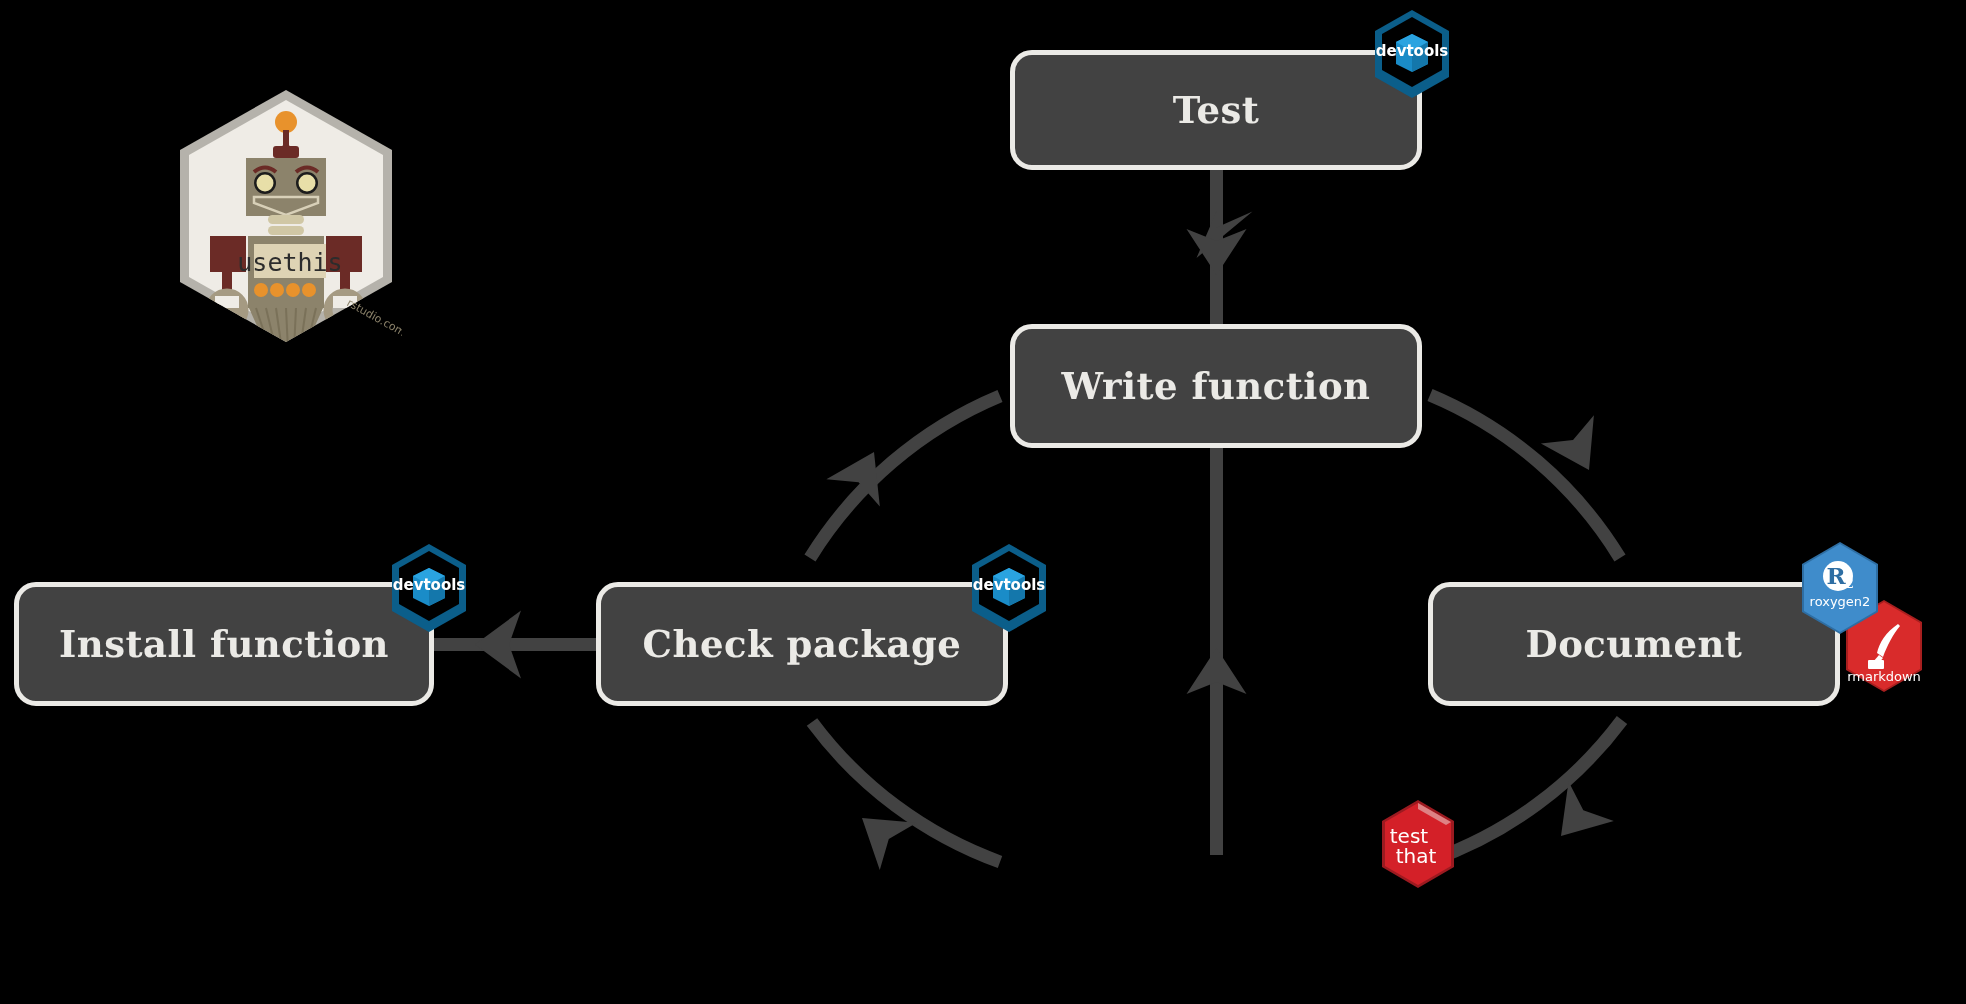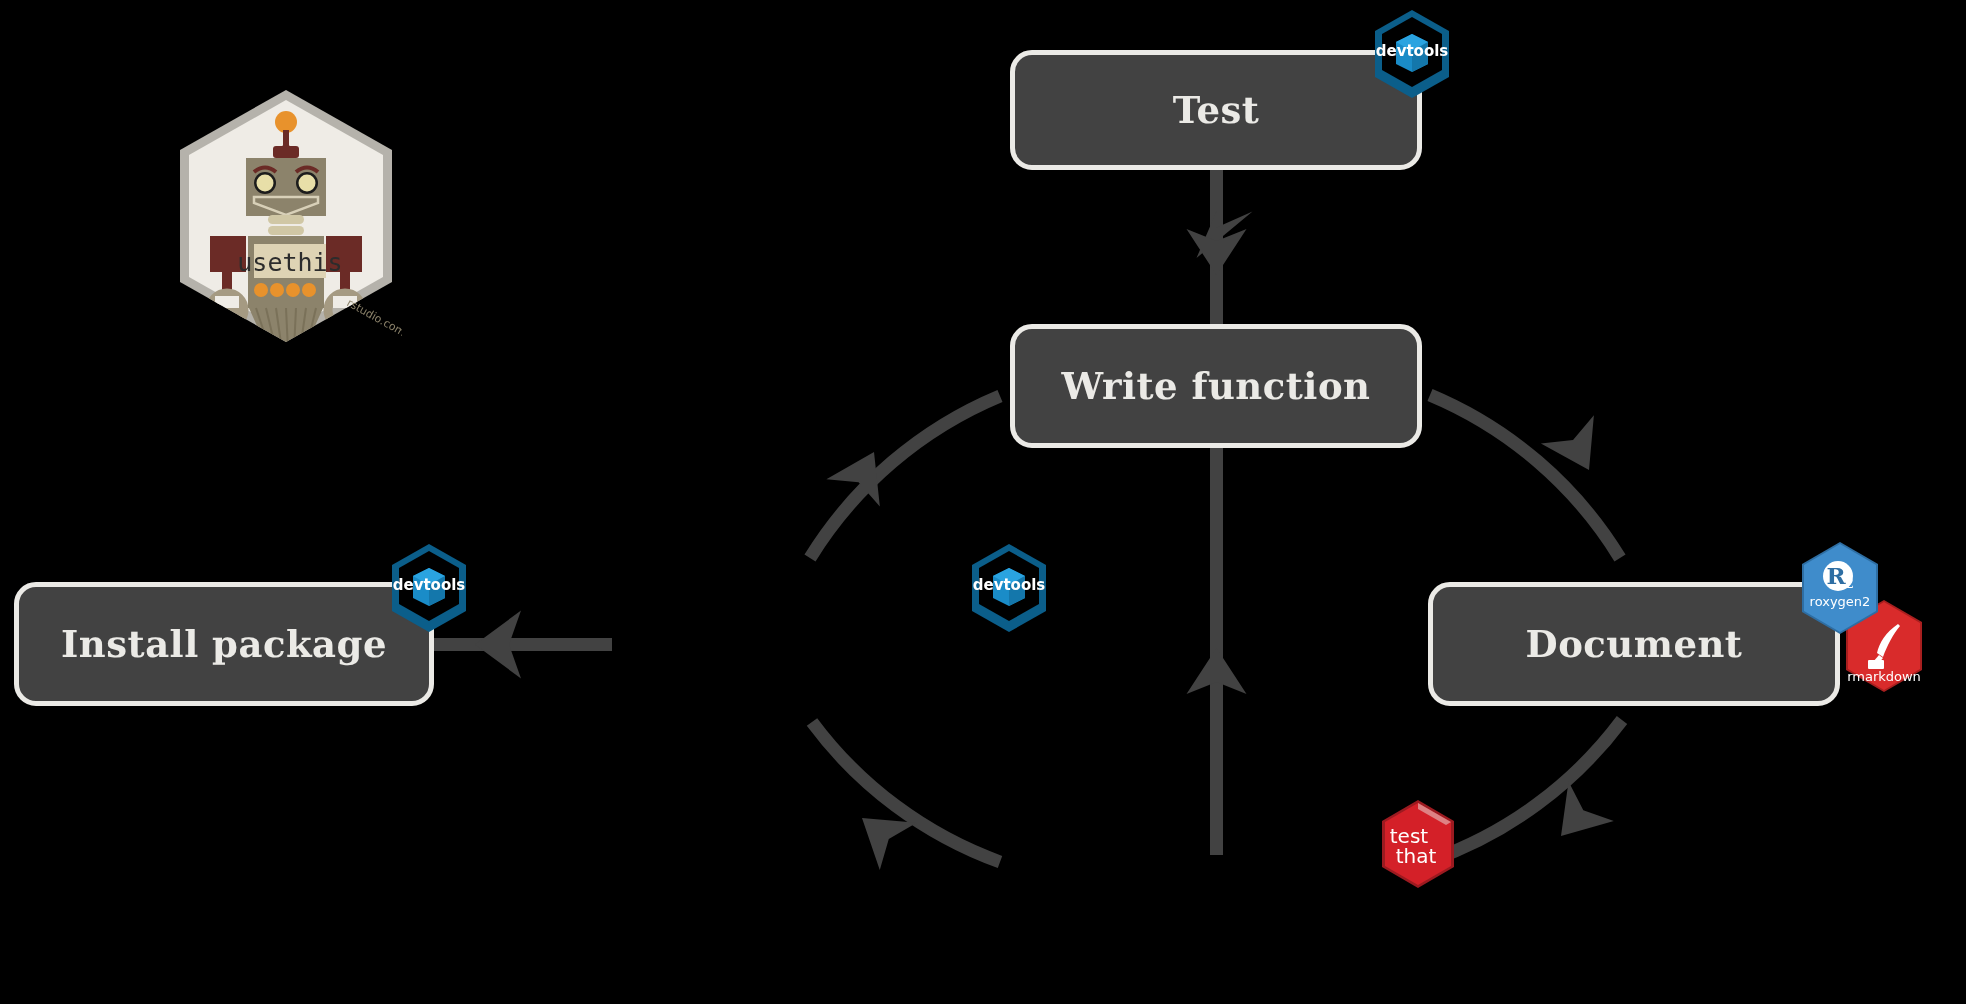"Install package" span.node-label { text: package -> function }
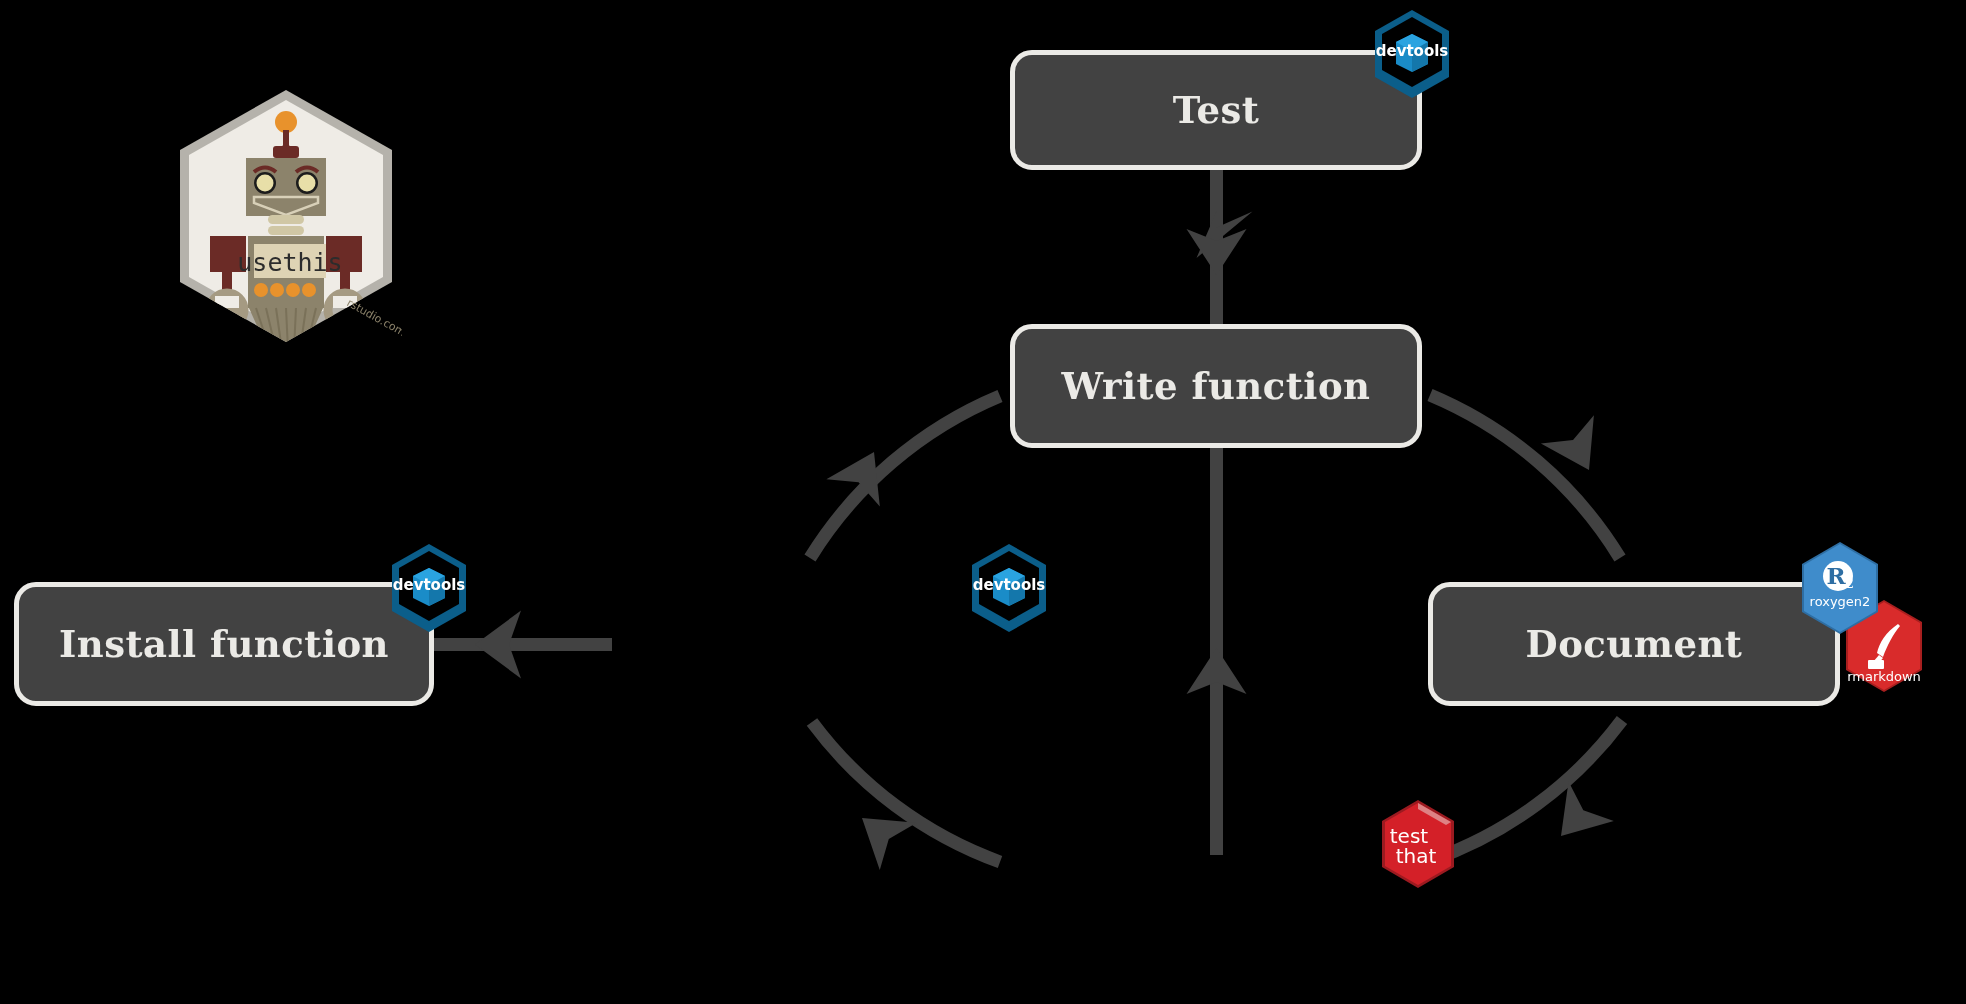"Check package" div.node { html: none -> <div> <span>Check package</span> </div> }
